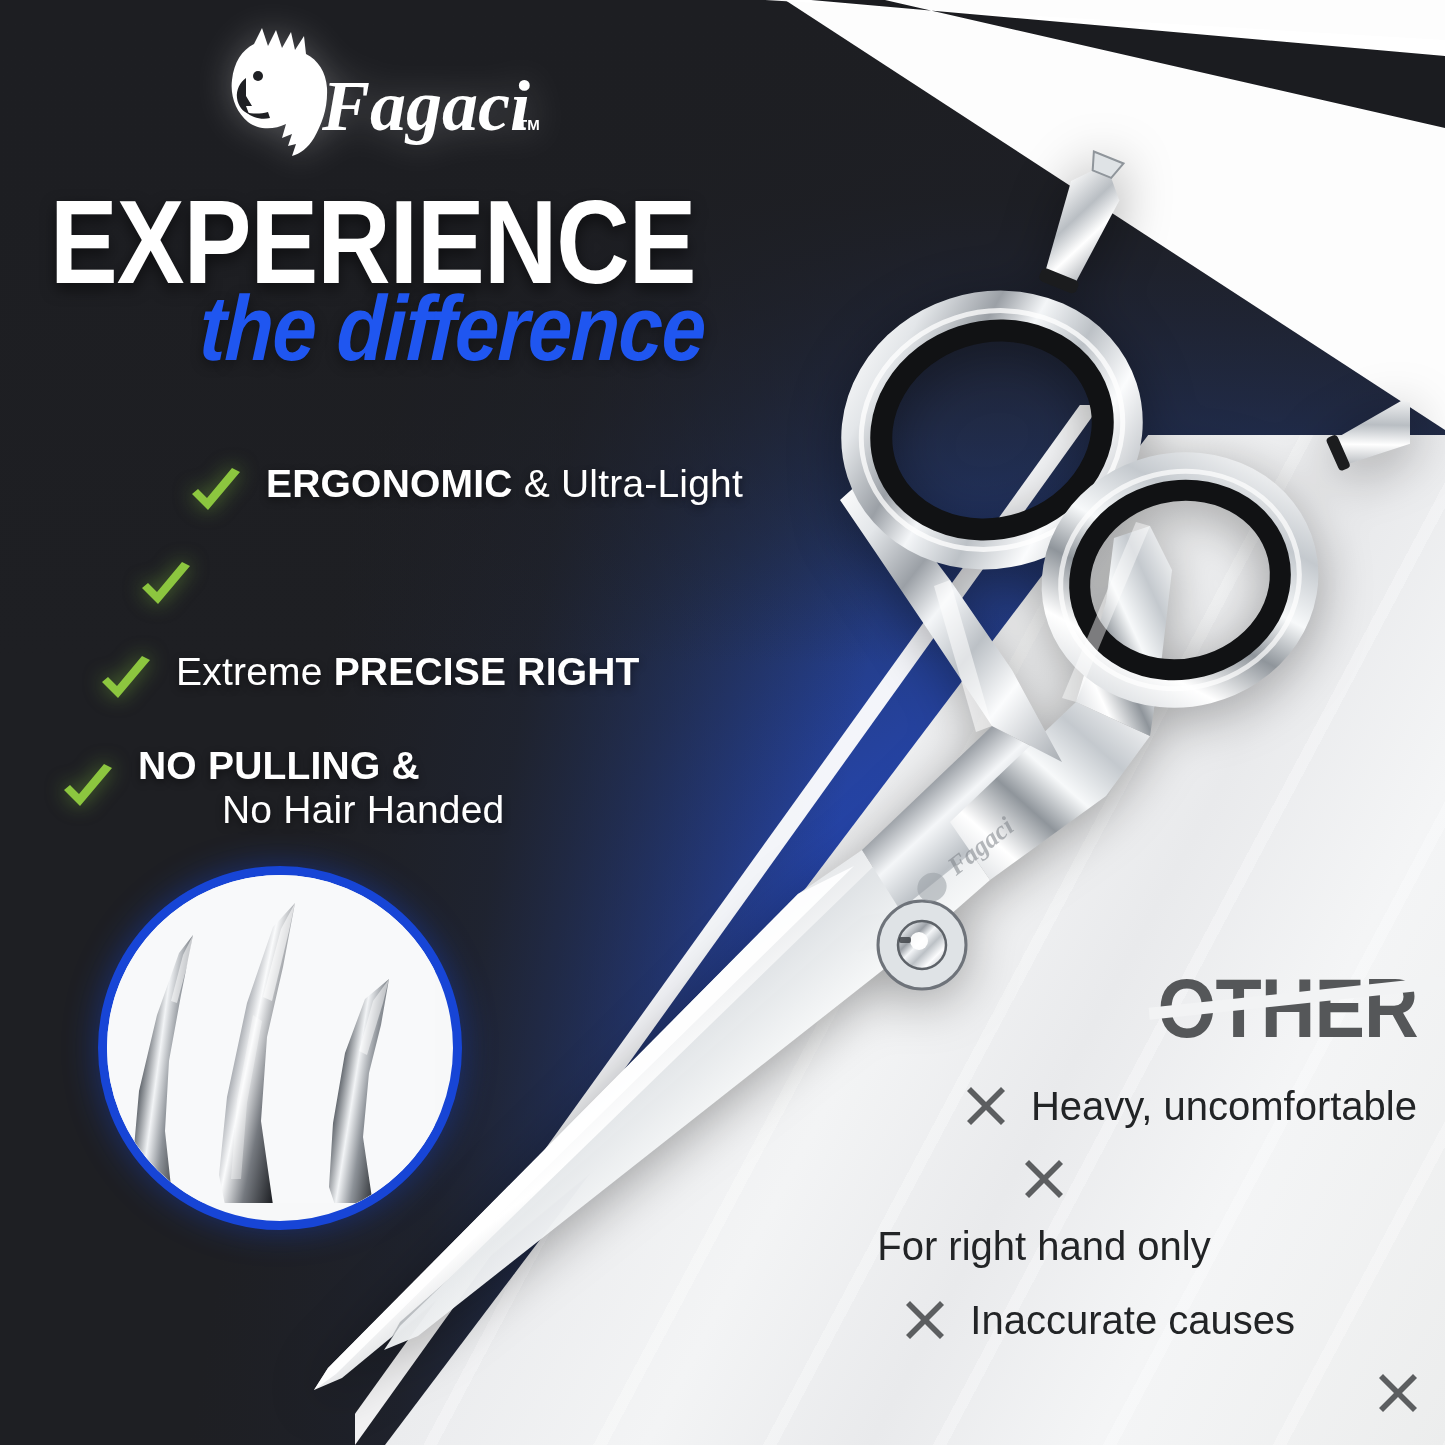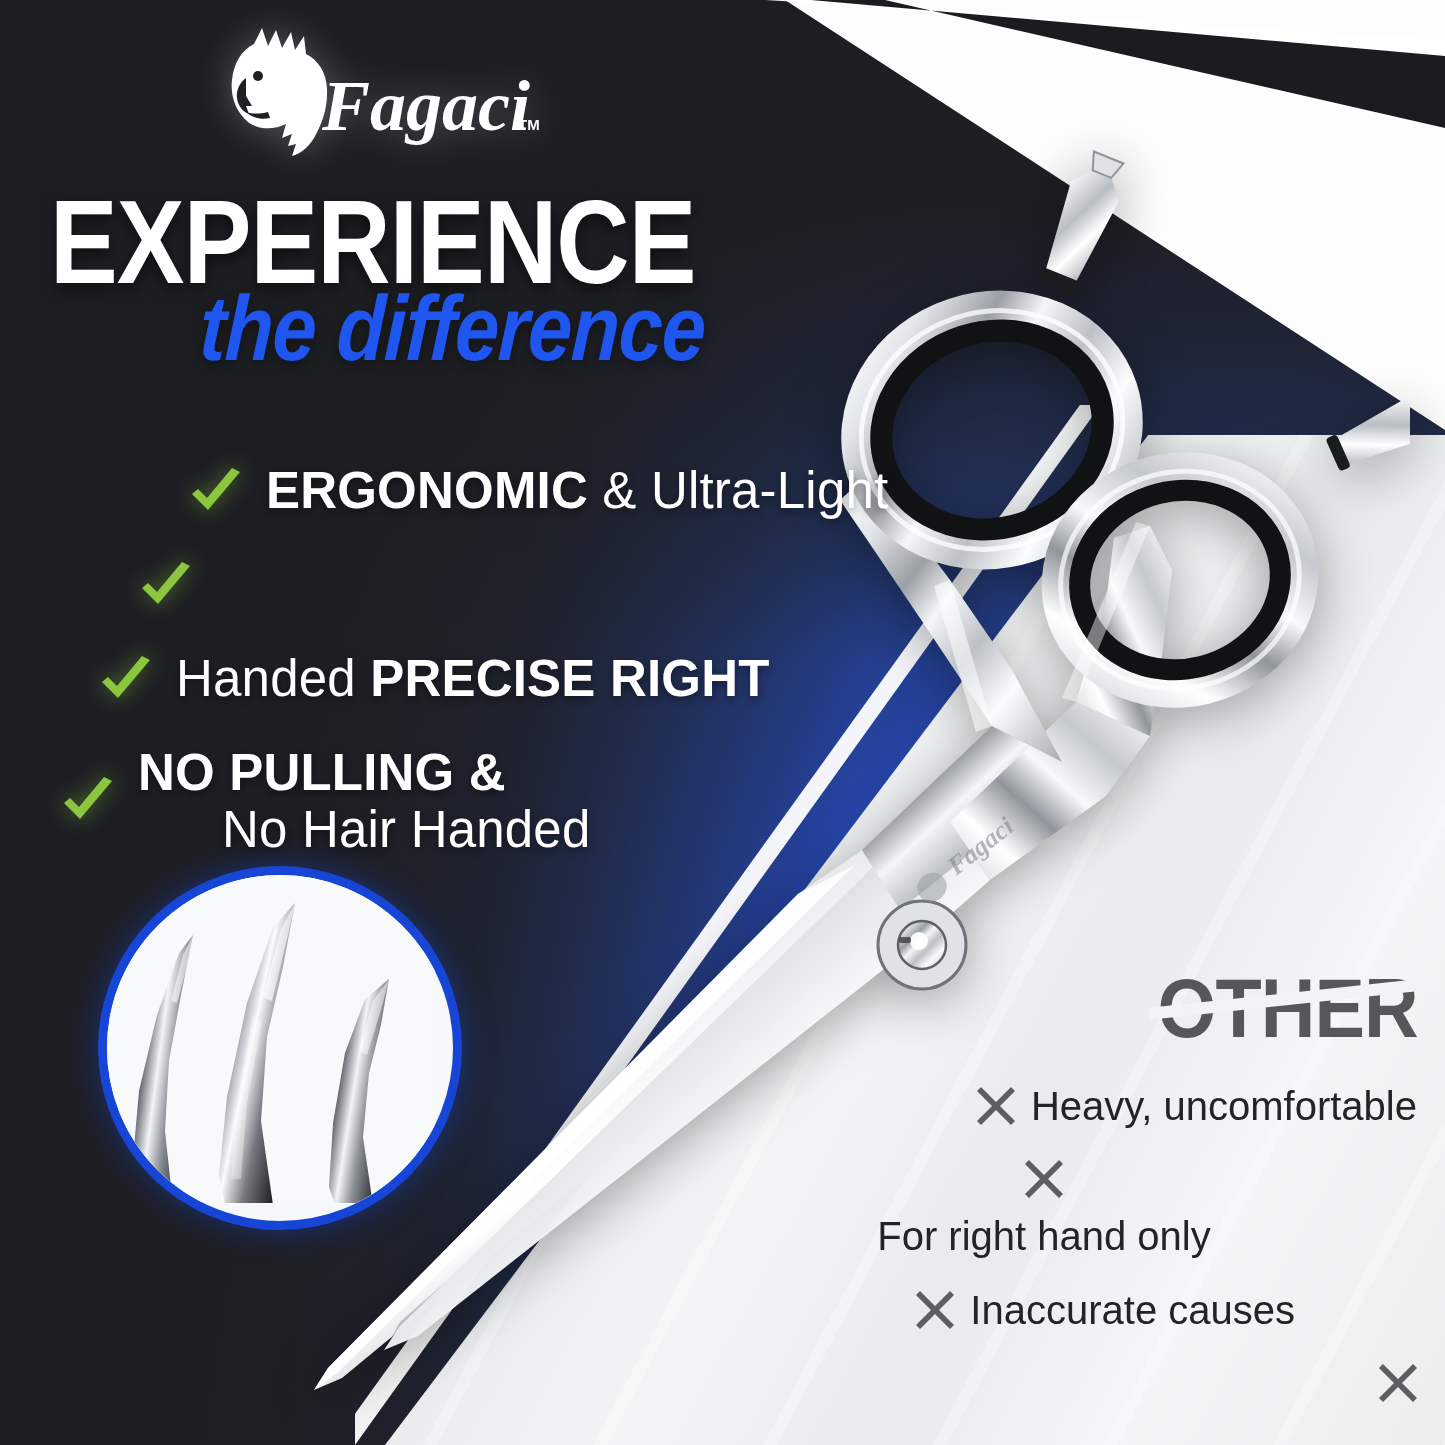"ERGONOMIC & Ultra-Light" .ctext { font-size: 51px -> 39px }
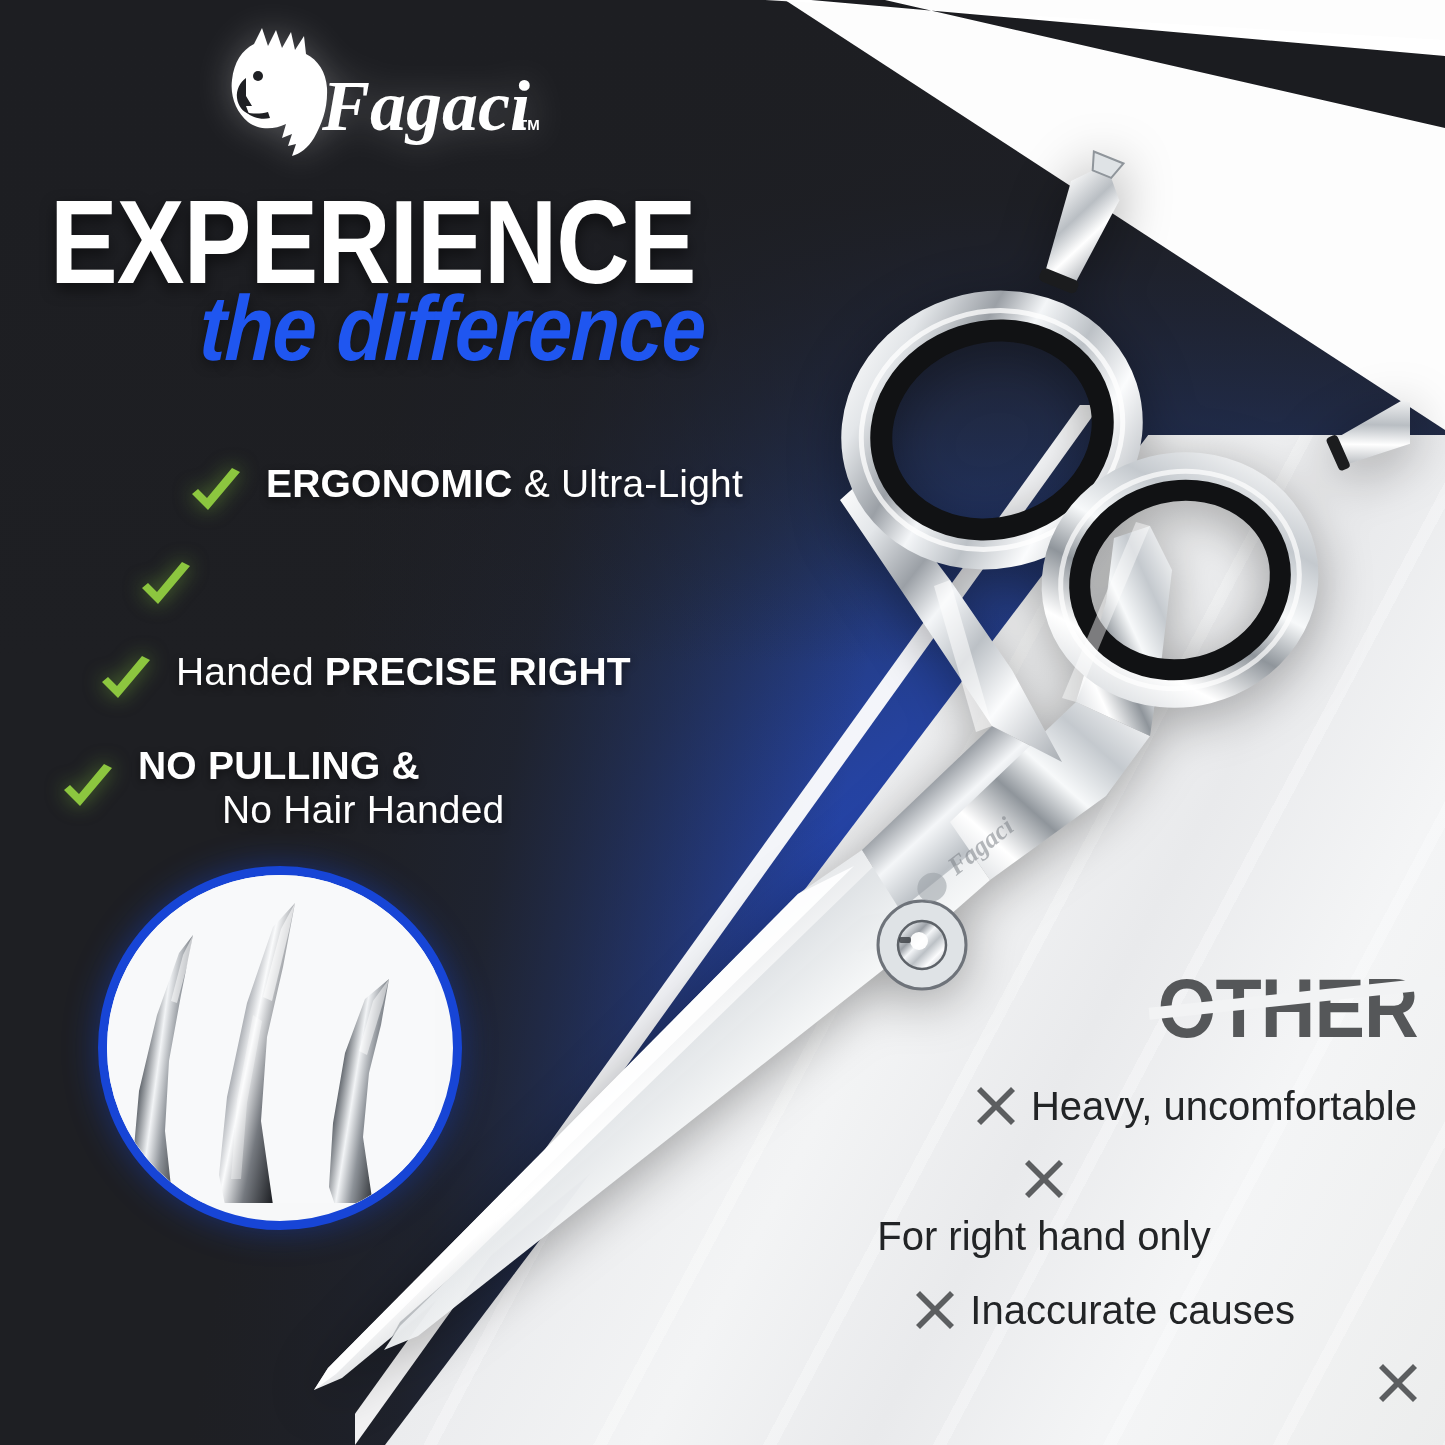"Handed" span { text: Handed -> Extreme }
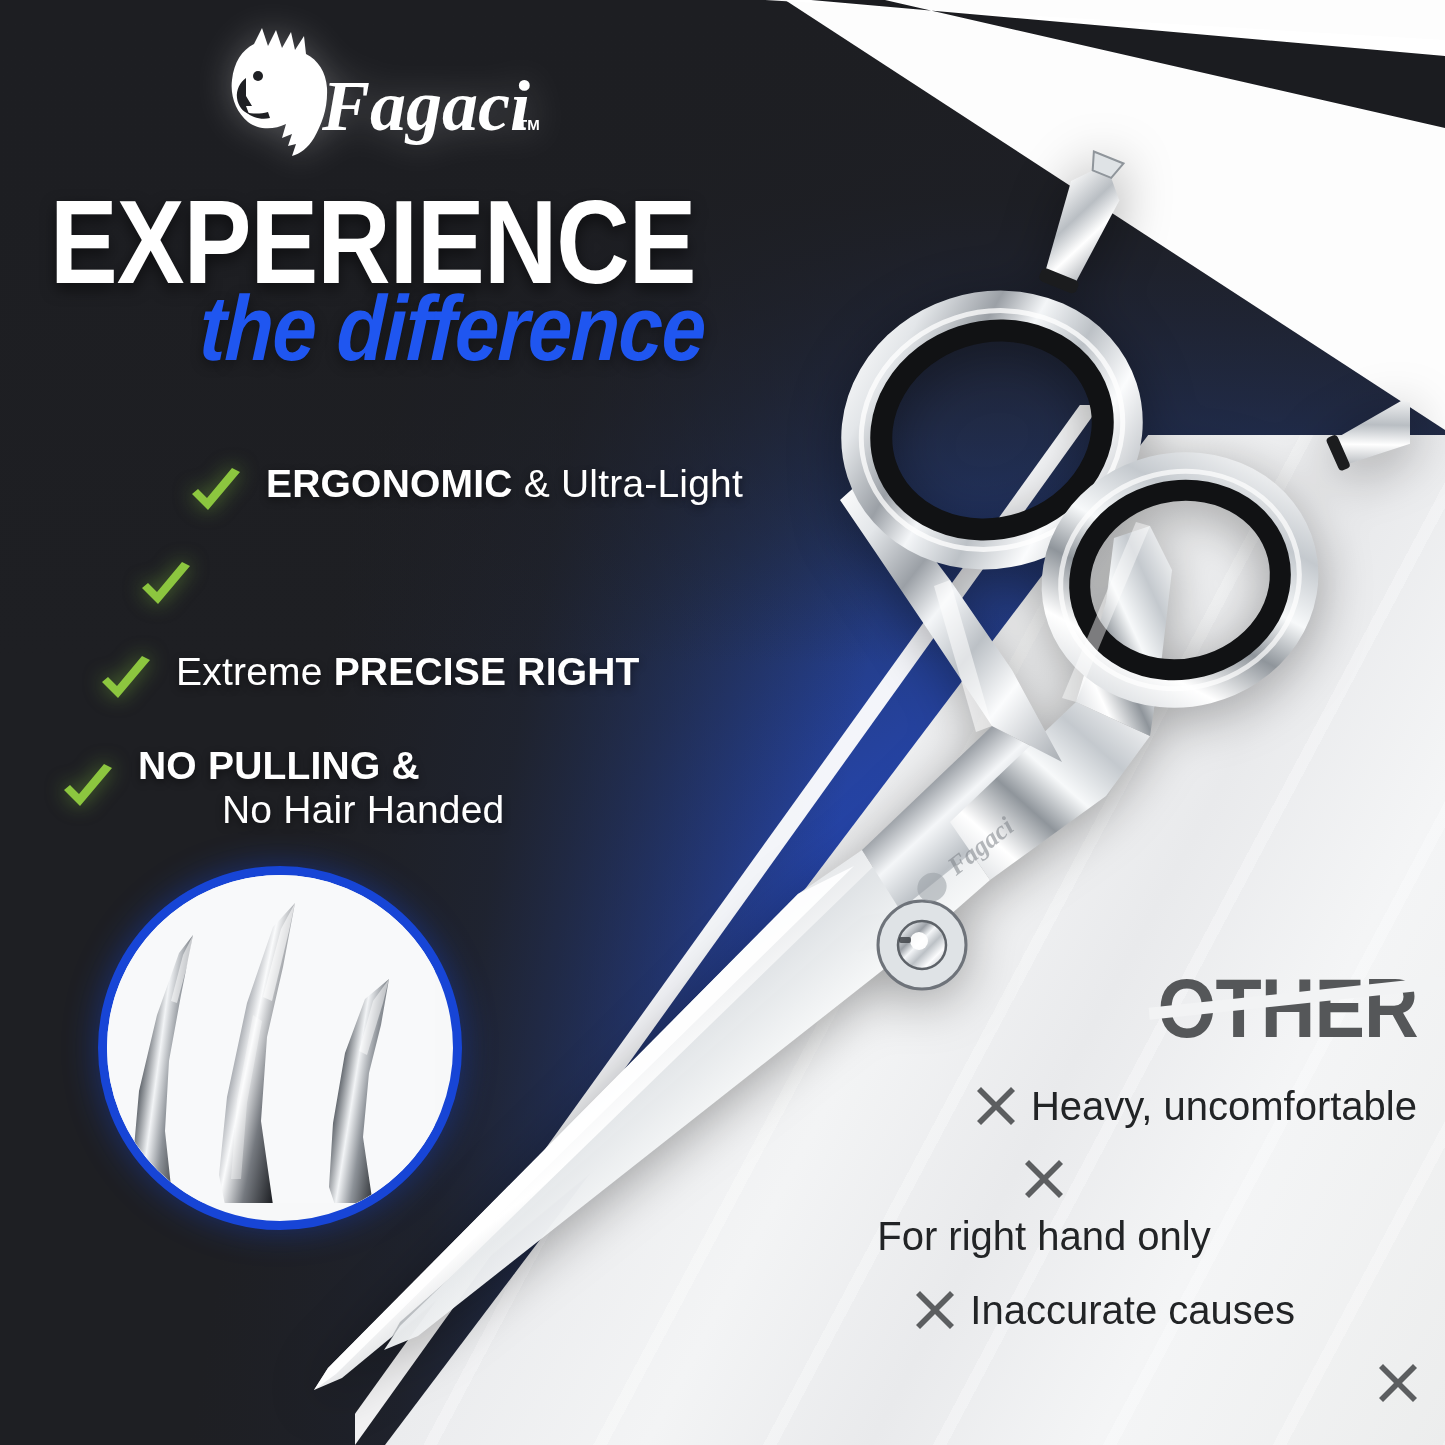"Heavy, uncomfortable" .orow { gap: 14px -> 24px }
